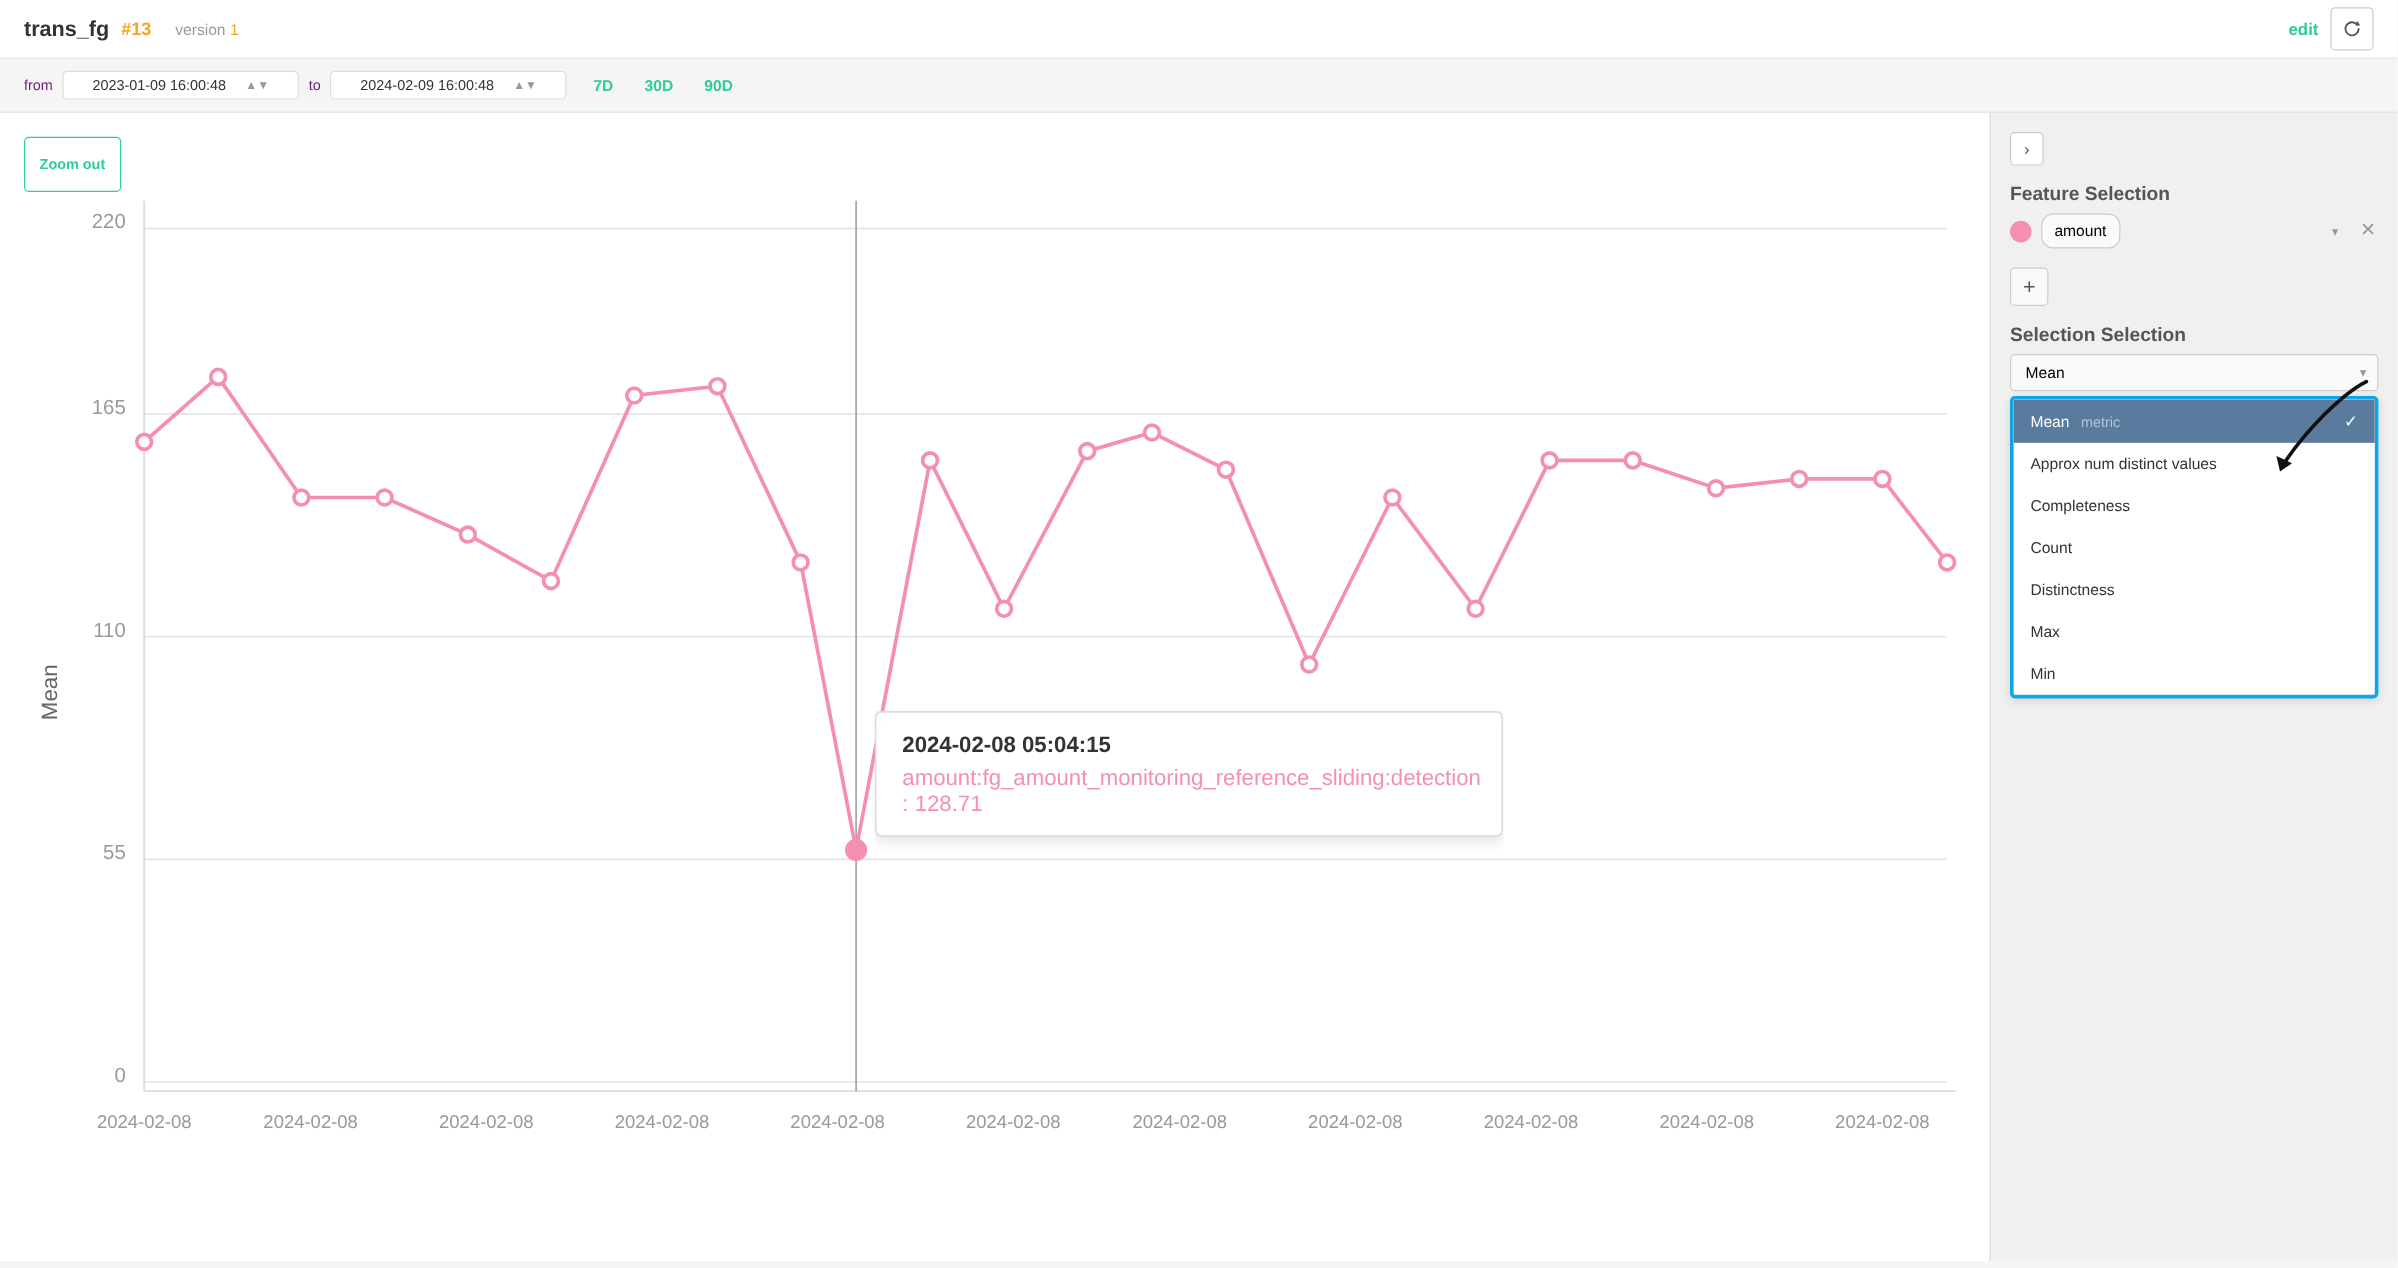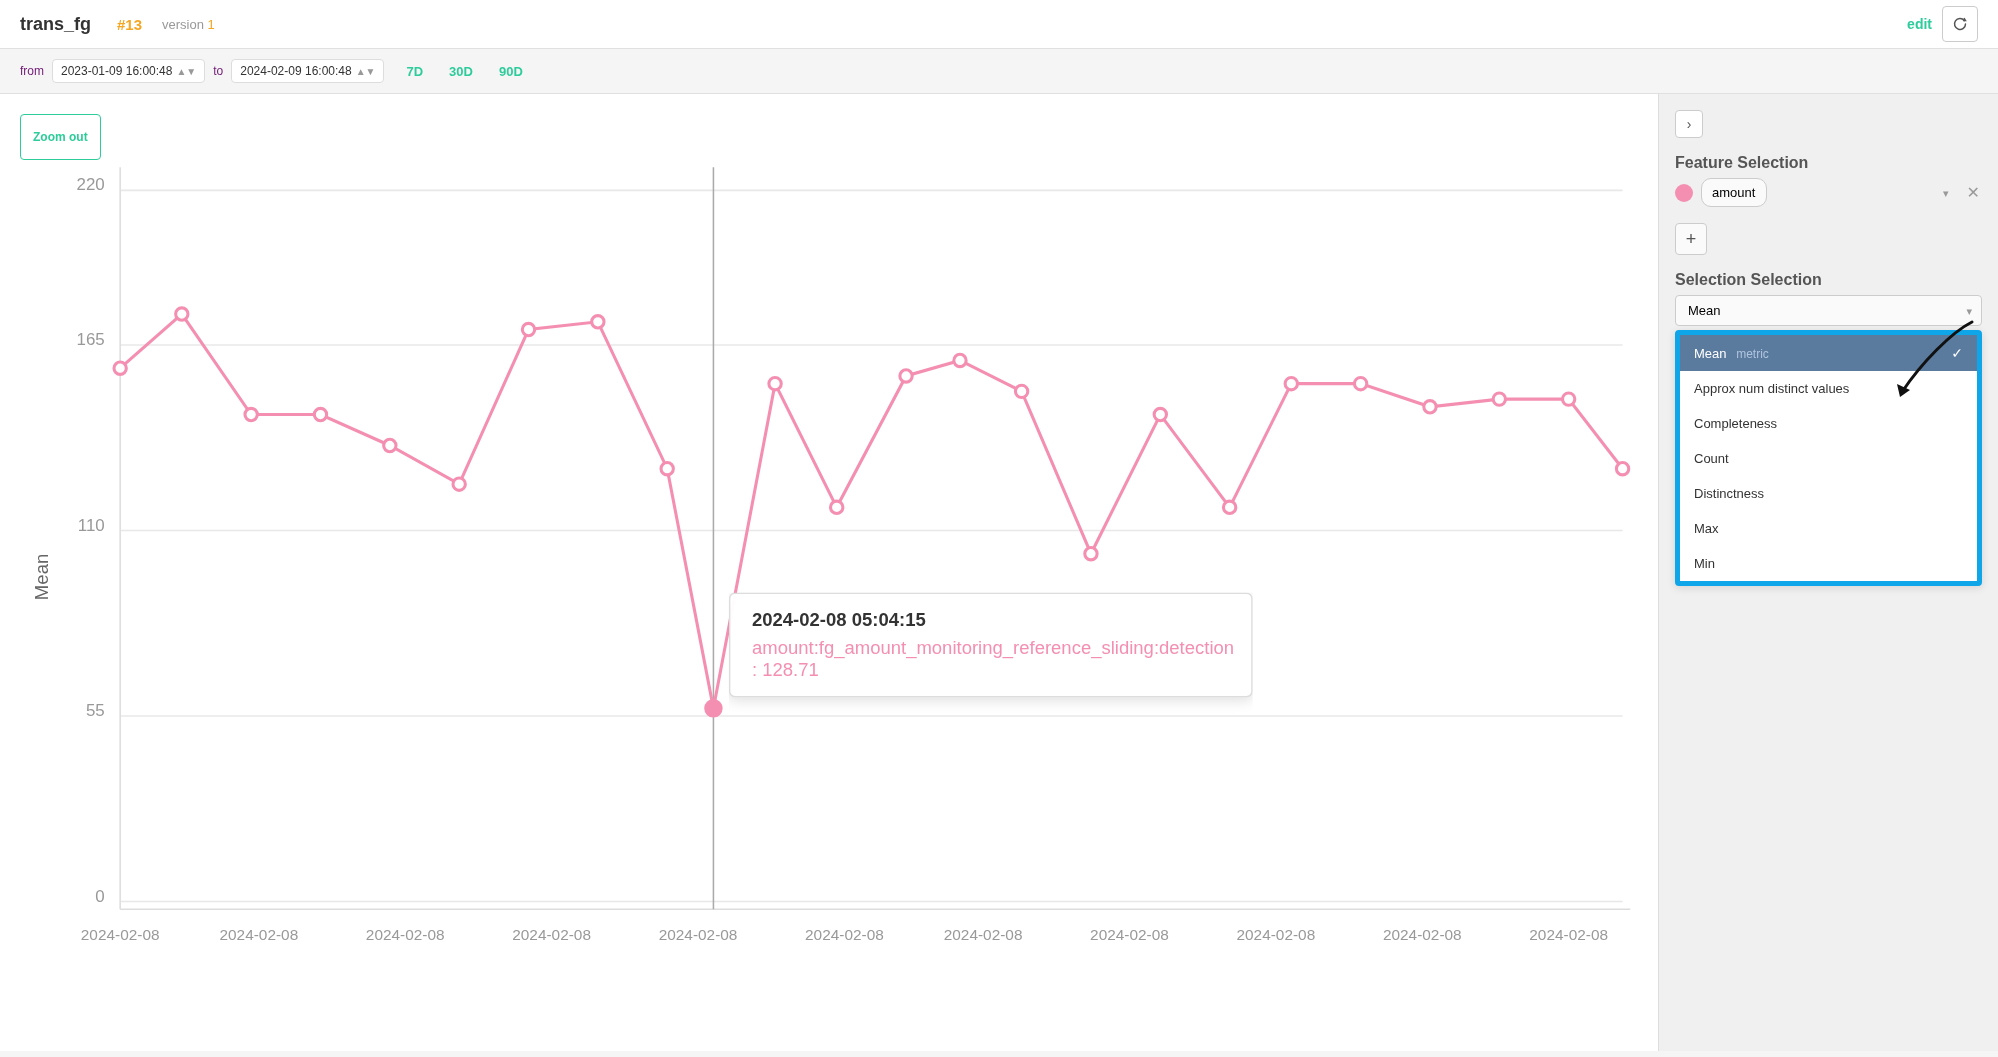"#13" .app-id { margin-left: 16px -> none }
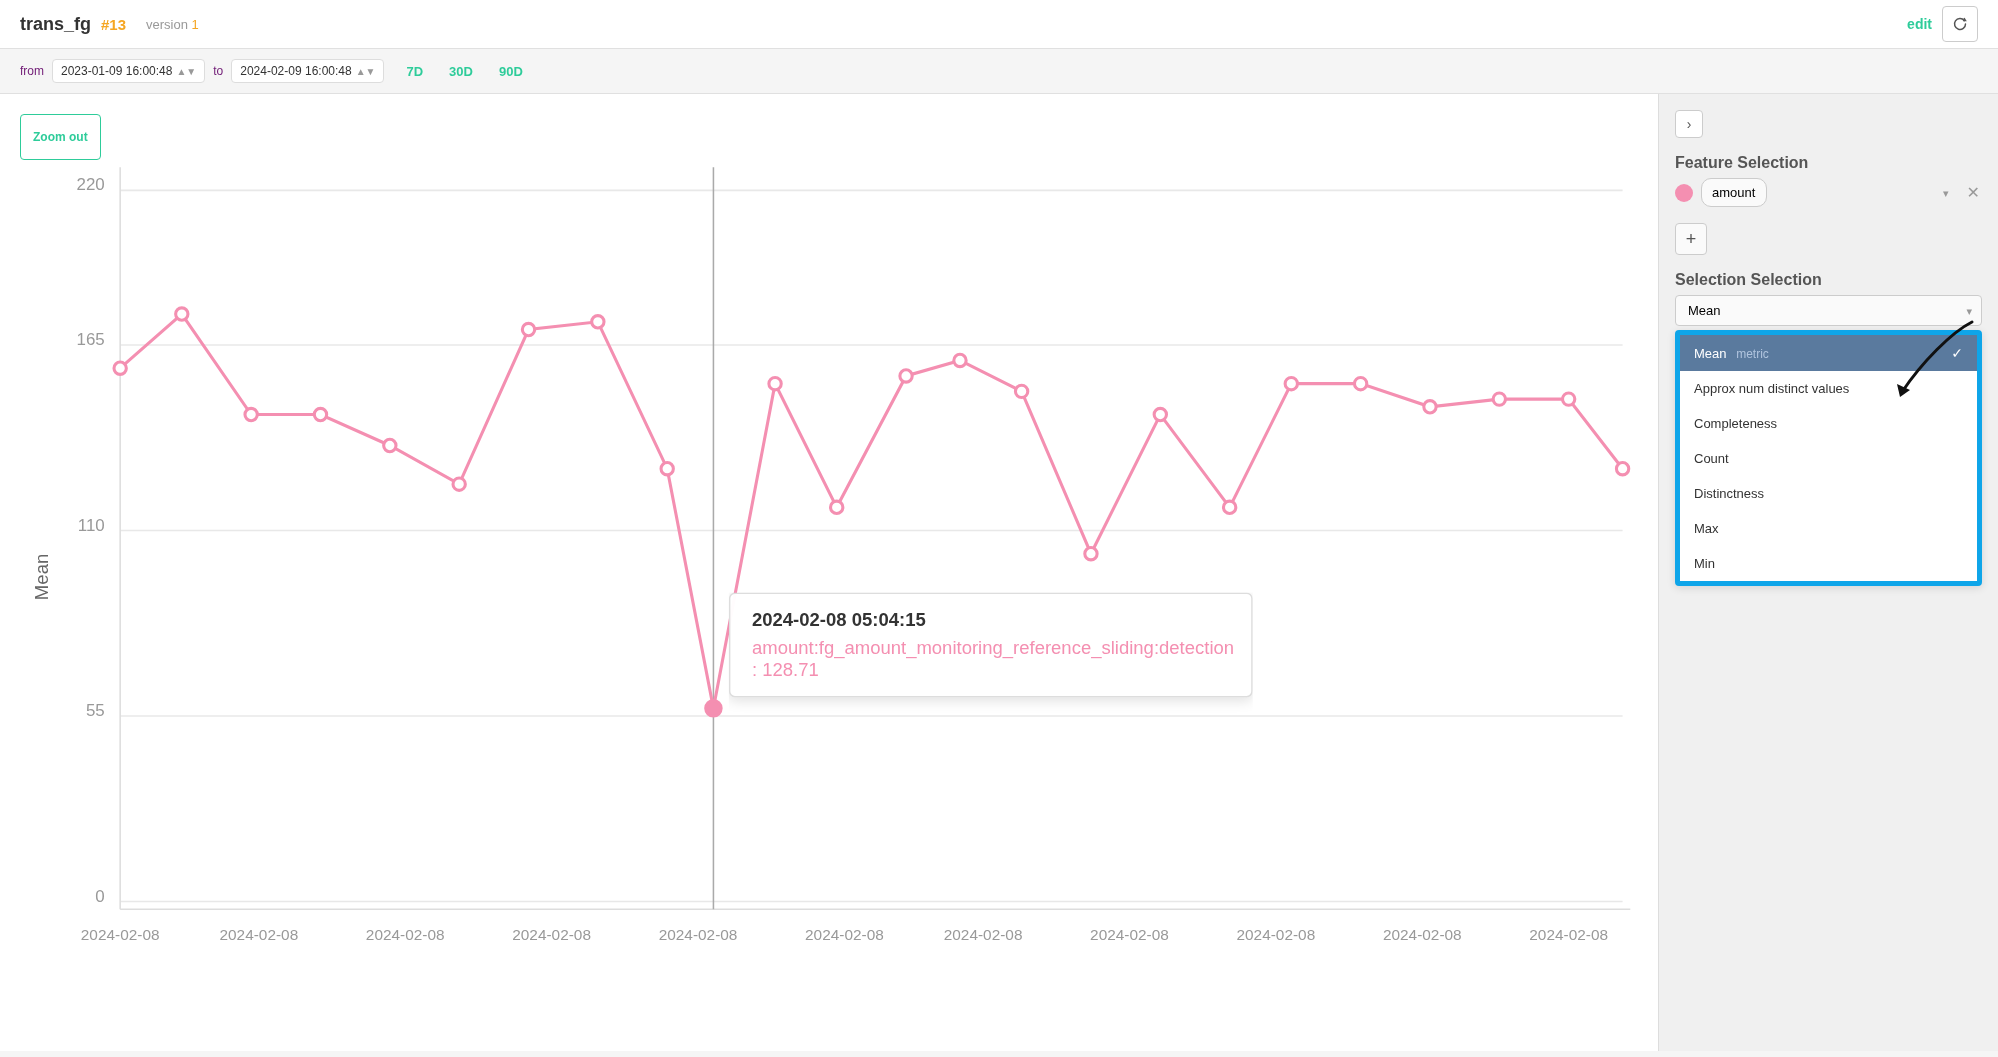"2023-01-09 16:00:48" .date-picker { gap: 4px -> 16px; padding: 4px 8px -> 4px 24px }
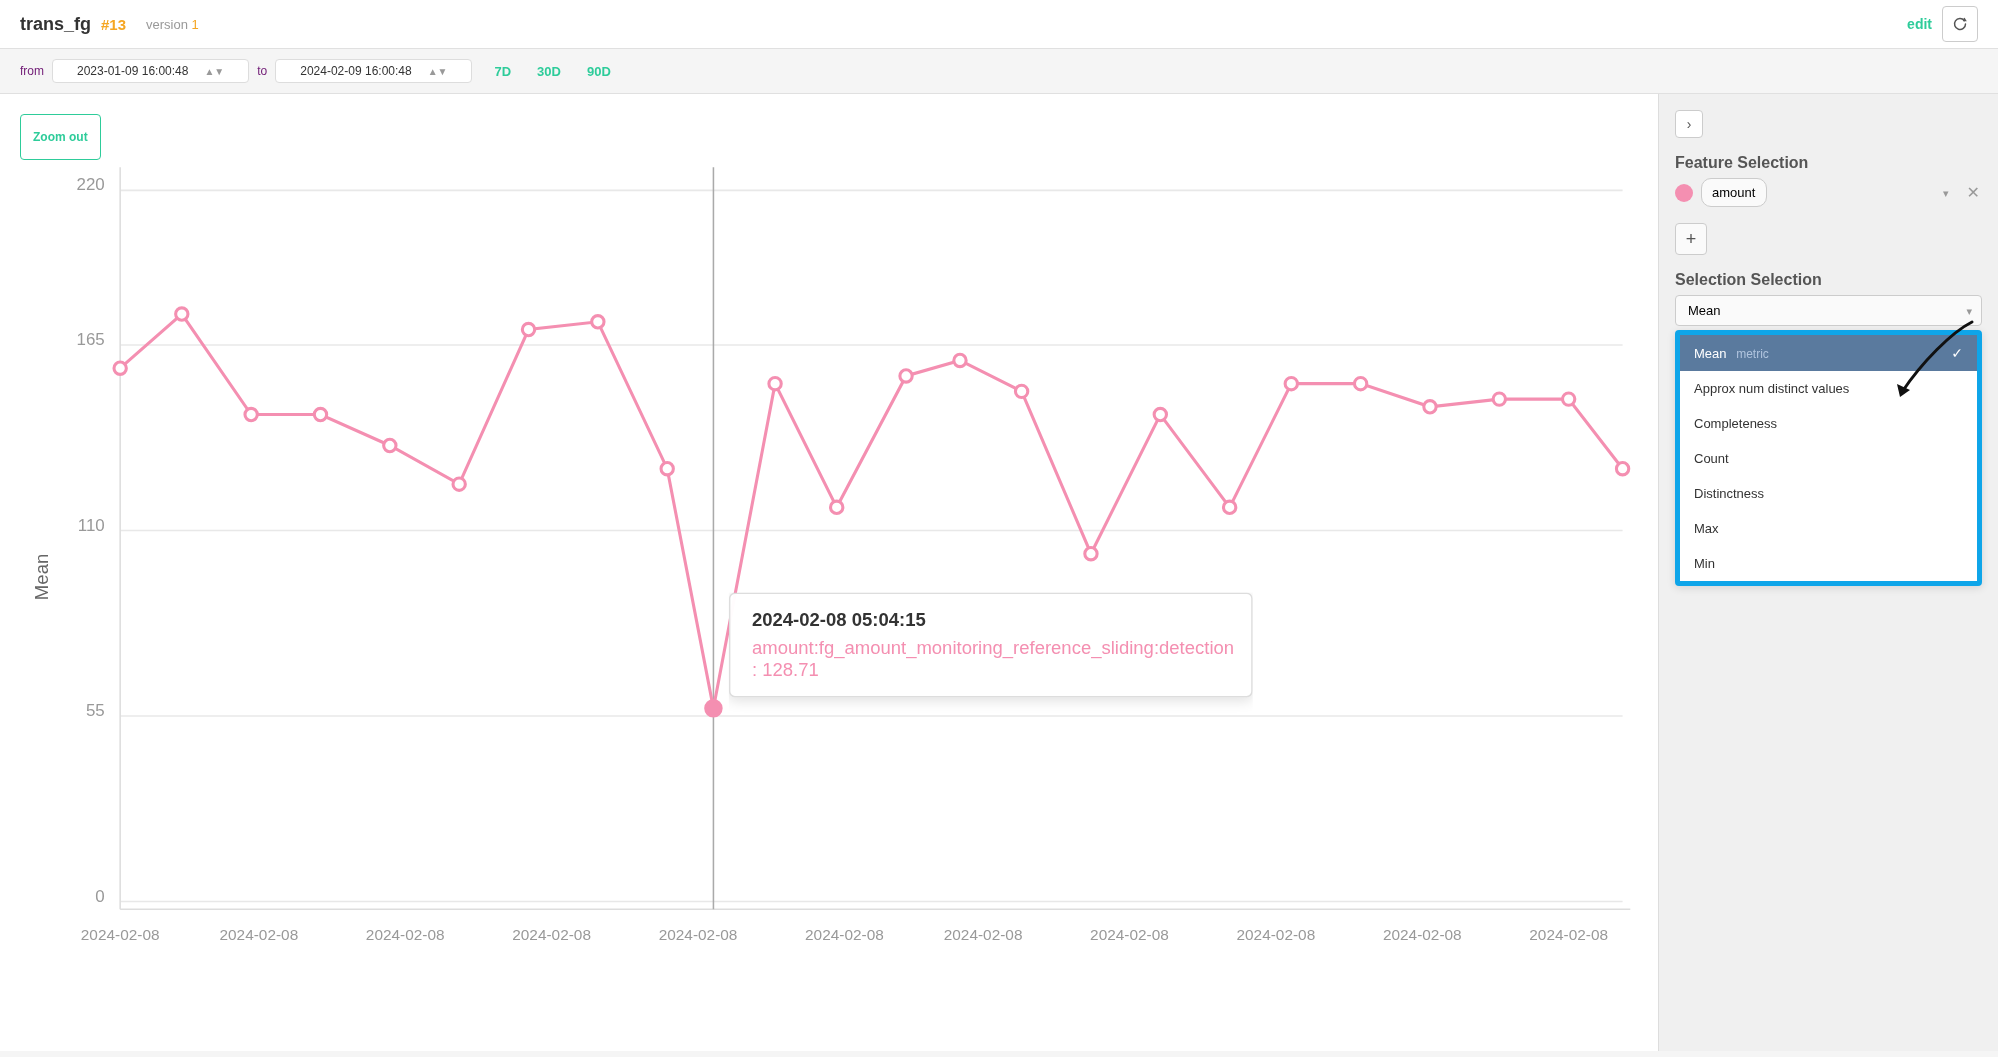"Mean metric" .dropdown-open { border: 5px solid #0ea5e9 -> 3px solid #0ea5e9 }
